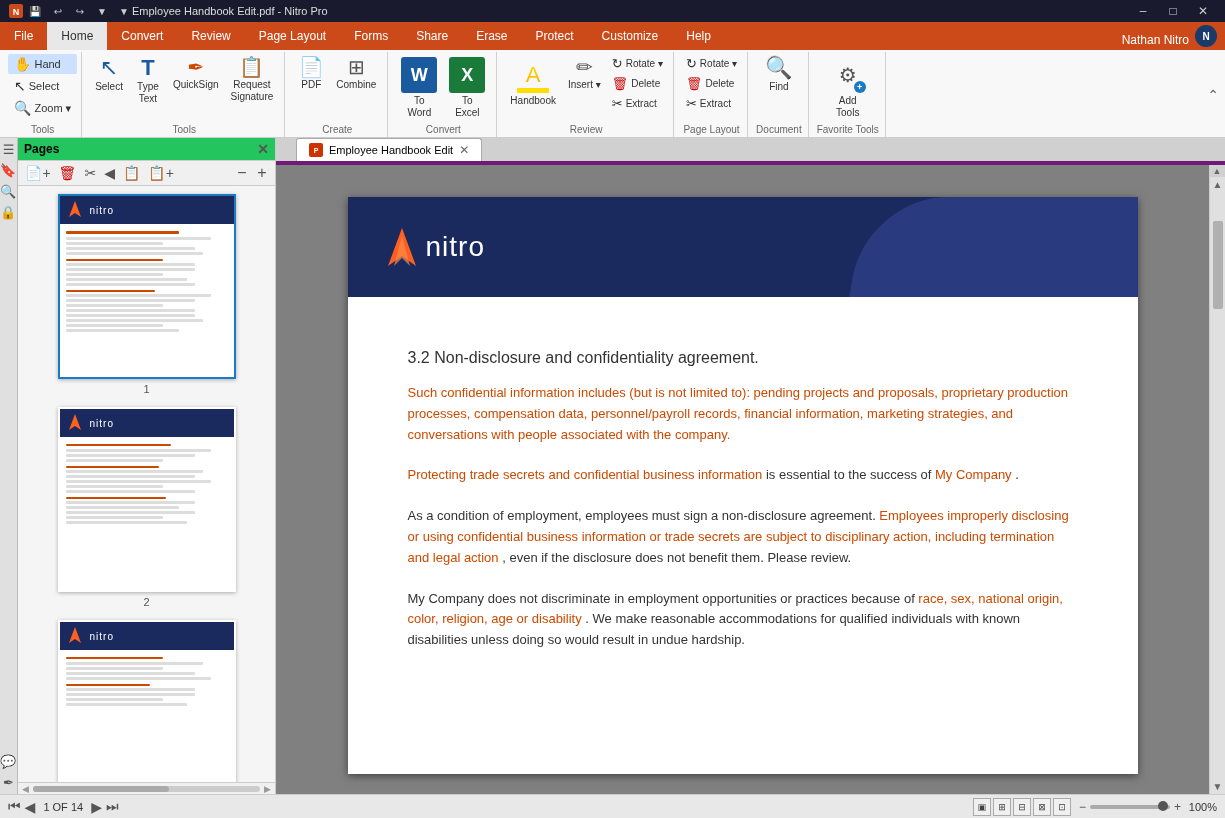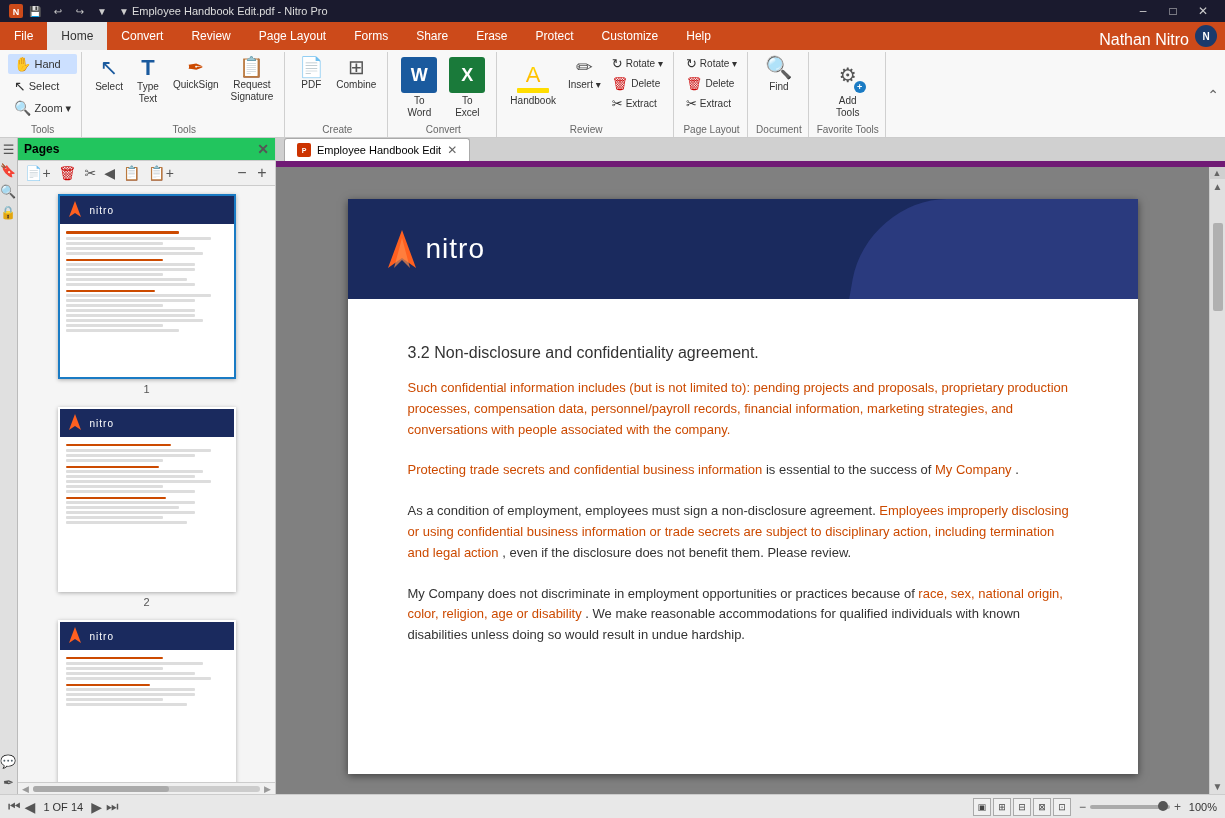"Nathan Nitro" span { font-size: 16px -> 12px }
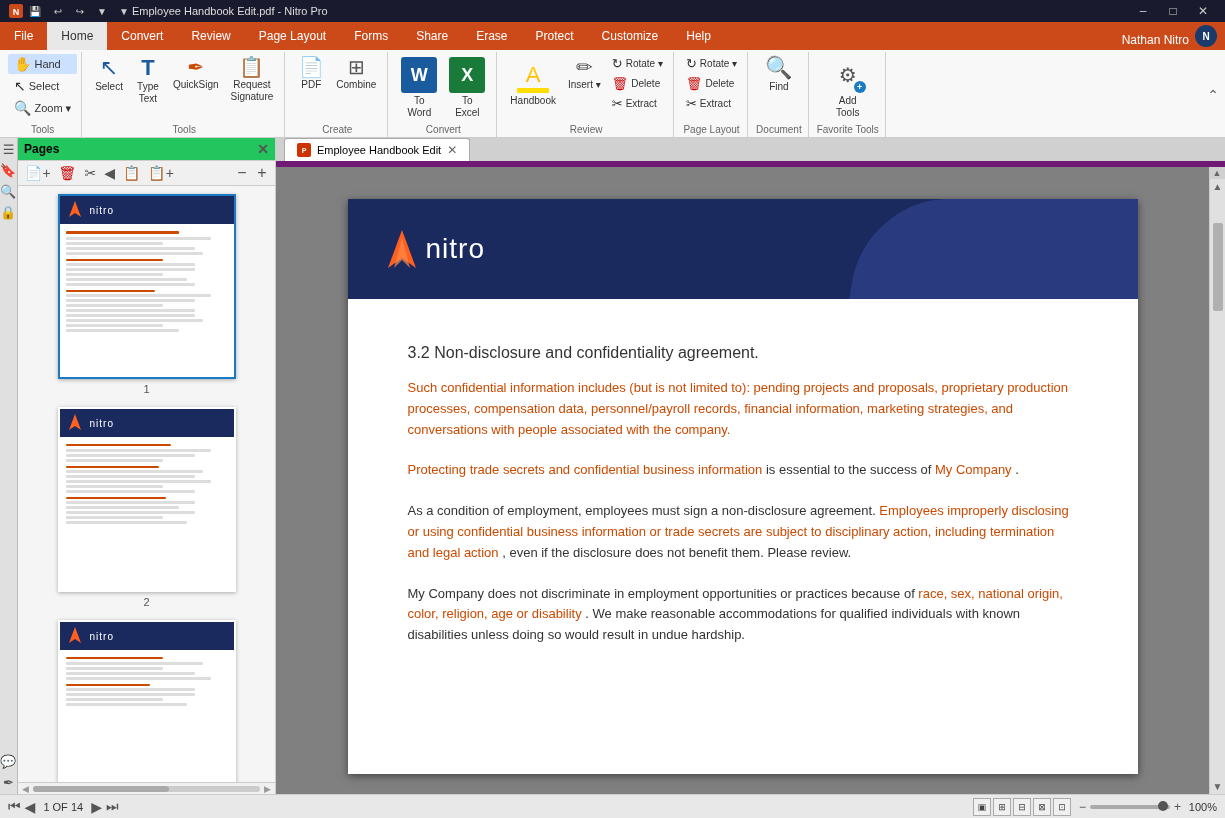"Employee Handbook Edit" .doc-tabs { border-bottom: 6px solid #701a75 -> 4px solid #701a75; padding: 0 8px -> 0 20px }
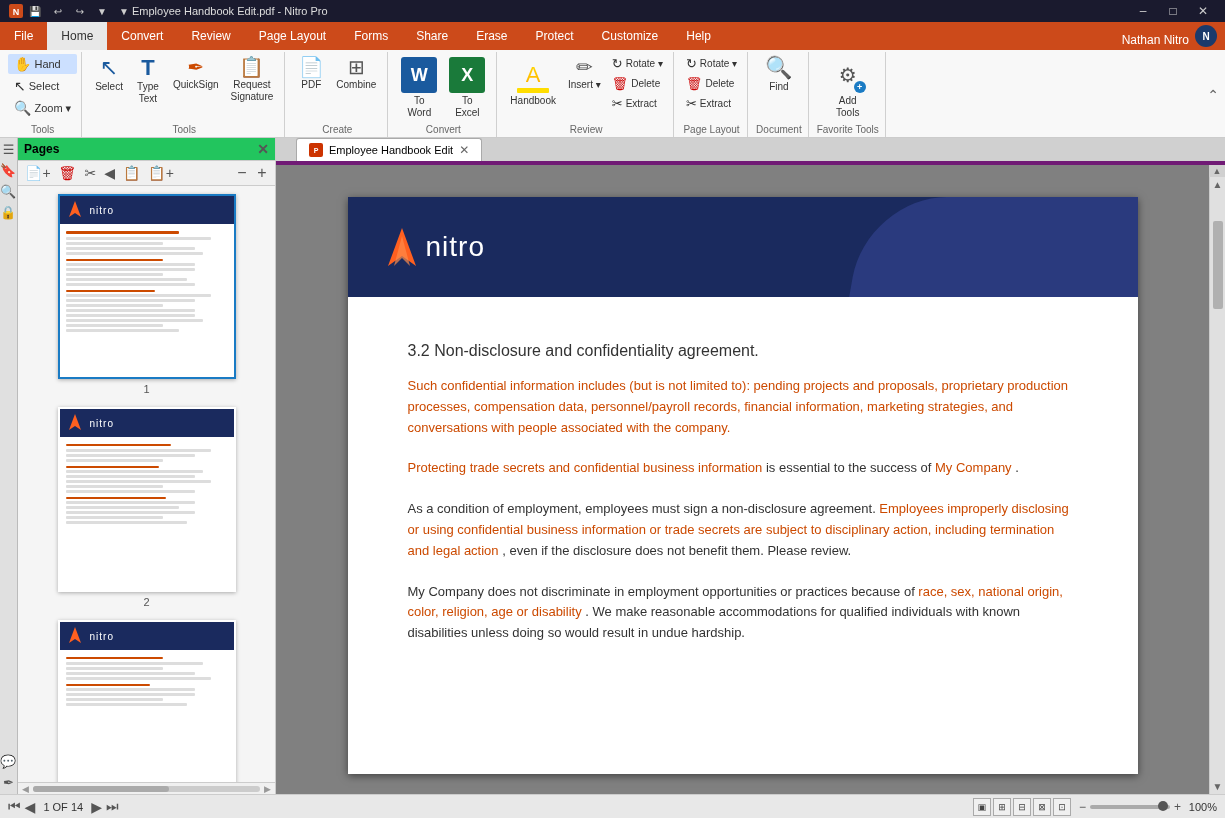"3.2 Non-disclosure and confidentiality" .doc-page-content { margin-top: none -> 36px; padding: 45px 60px -> 16px 60px }
